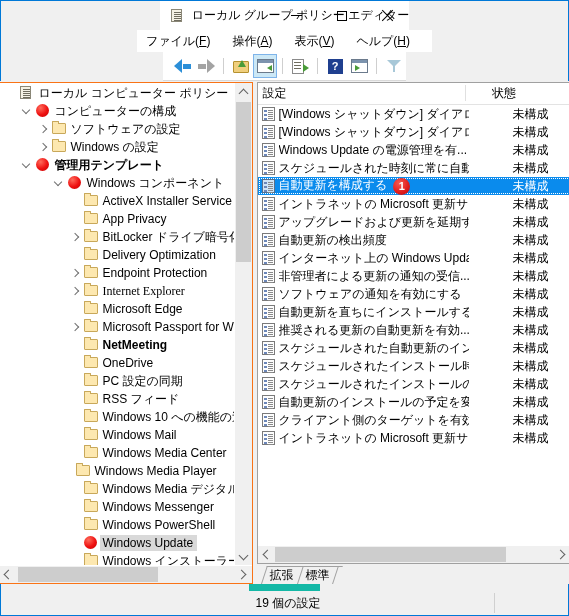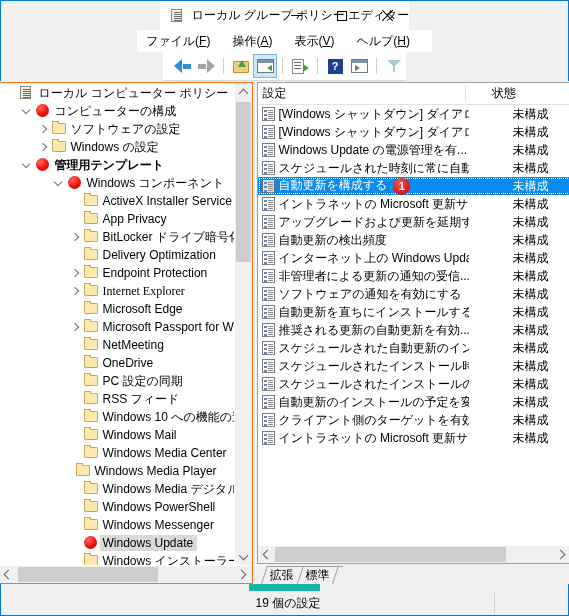"NetMeeting" div.tnode { font-weight: none -> bold }
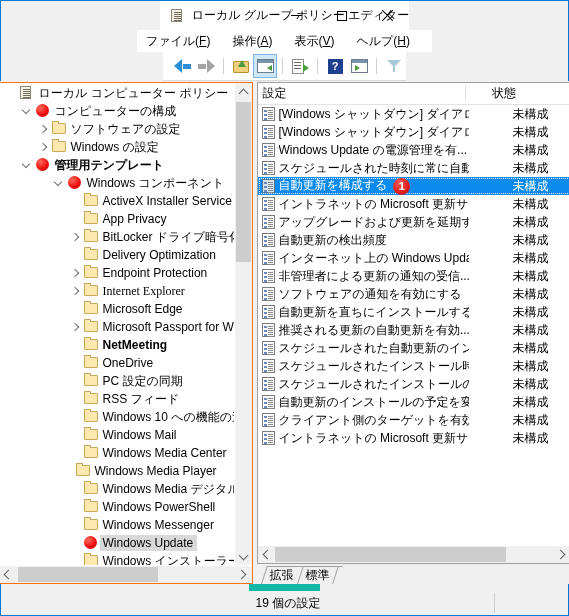"Windows PowerShell" div.tnode { order: before "Windows Messenger" -> after "Windows Messenger" }
